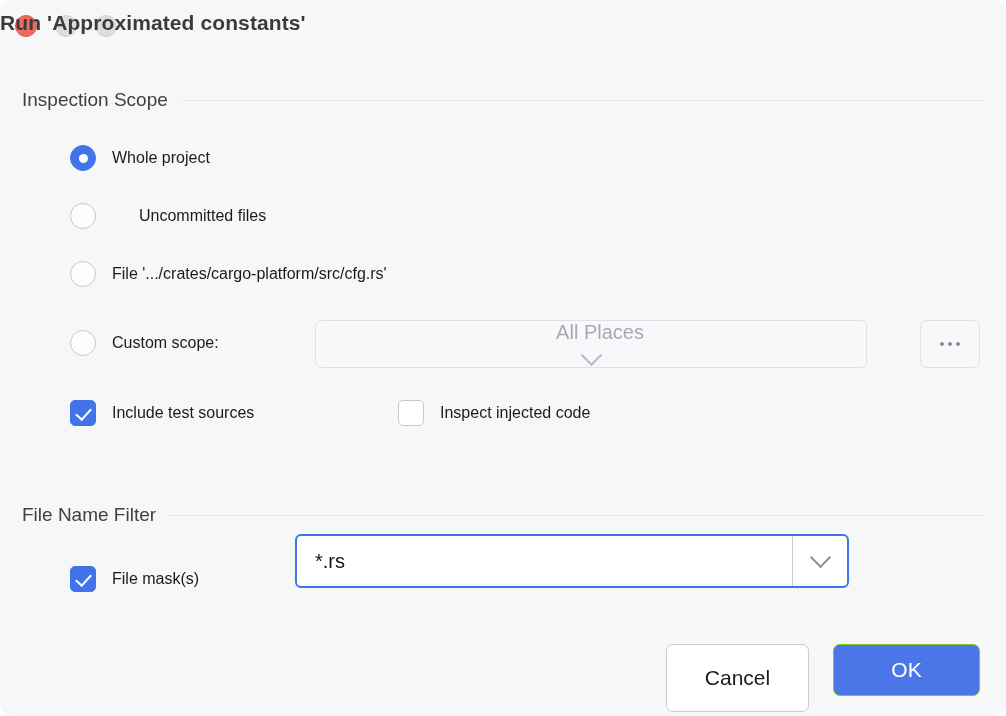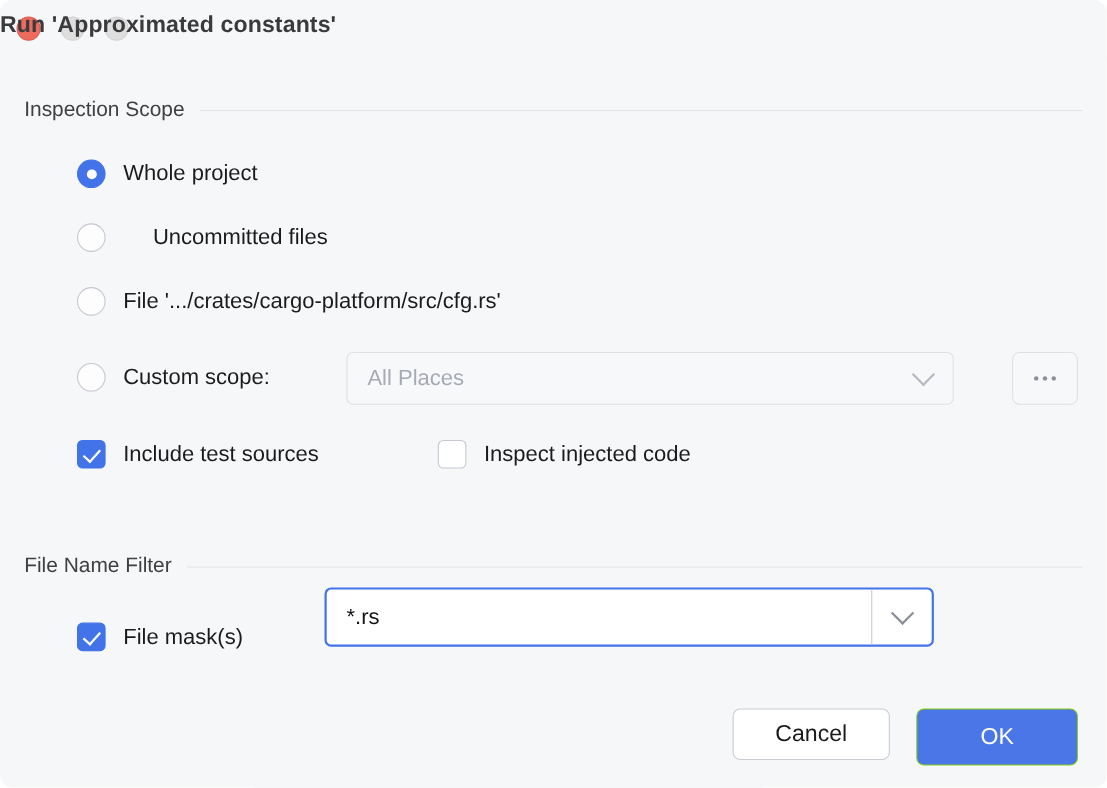"Whole project" .ctrl-label { font-size: 20px -> 16px }
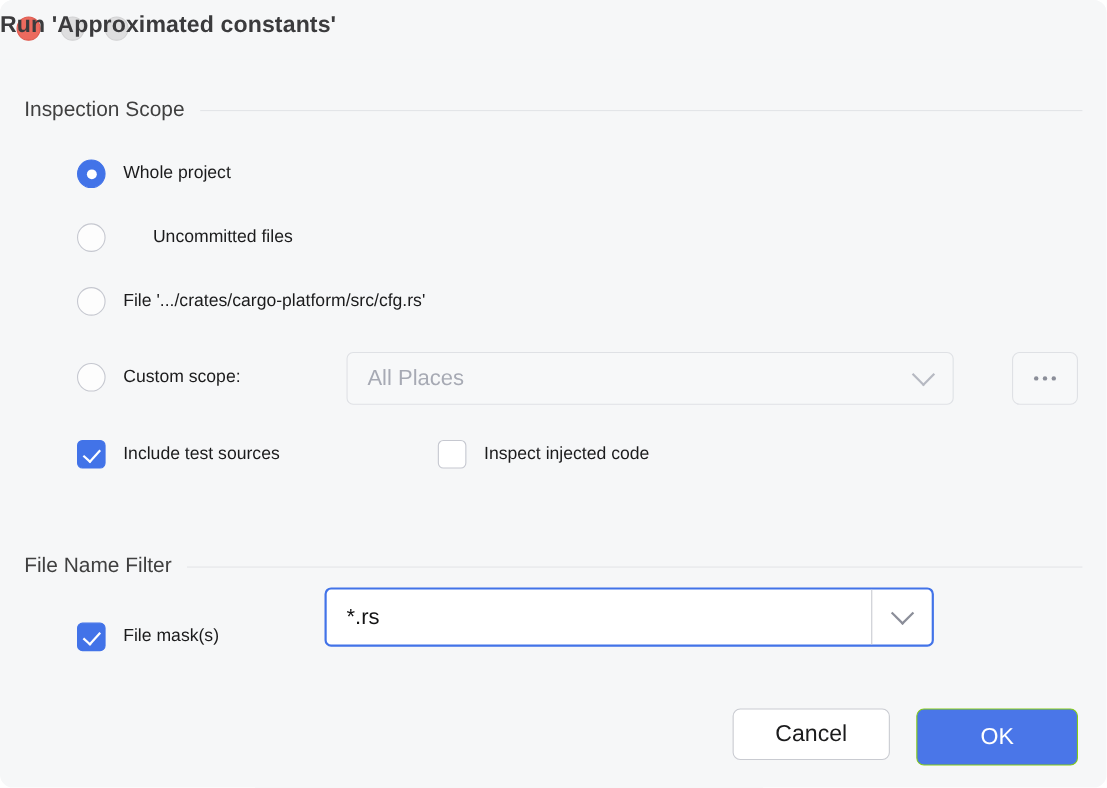"All Places" div.combo { flex-direction: none -> column }
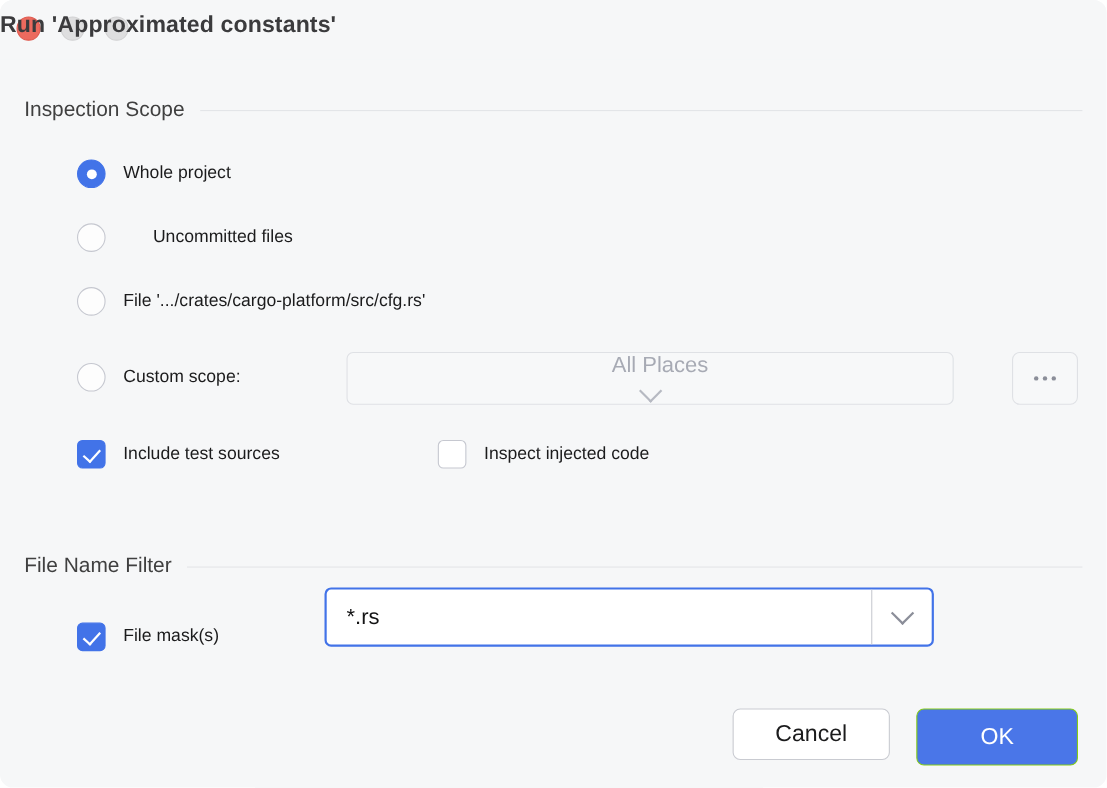"Cancel" div.btn { height: 47px -> 68px }
